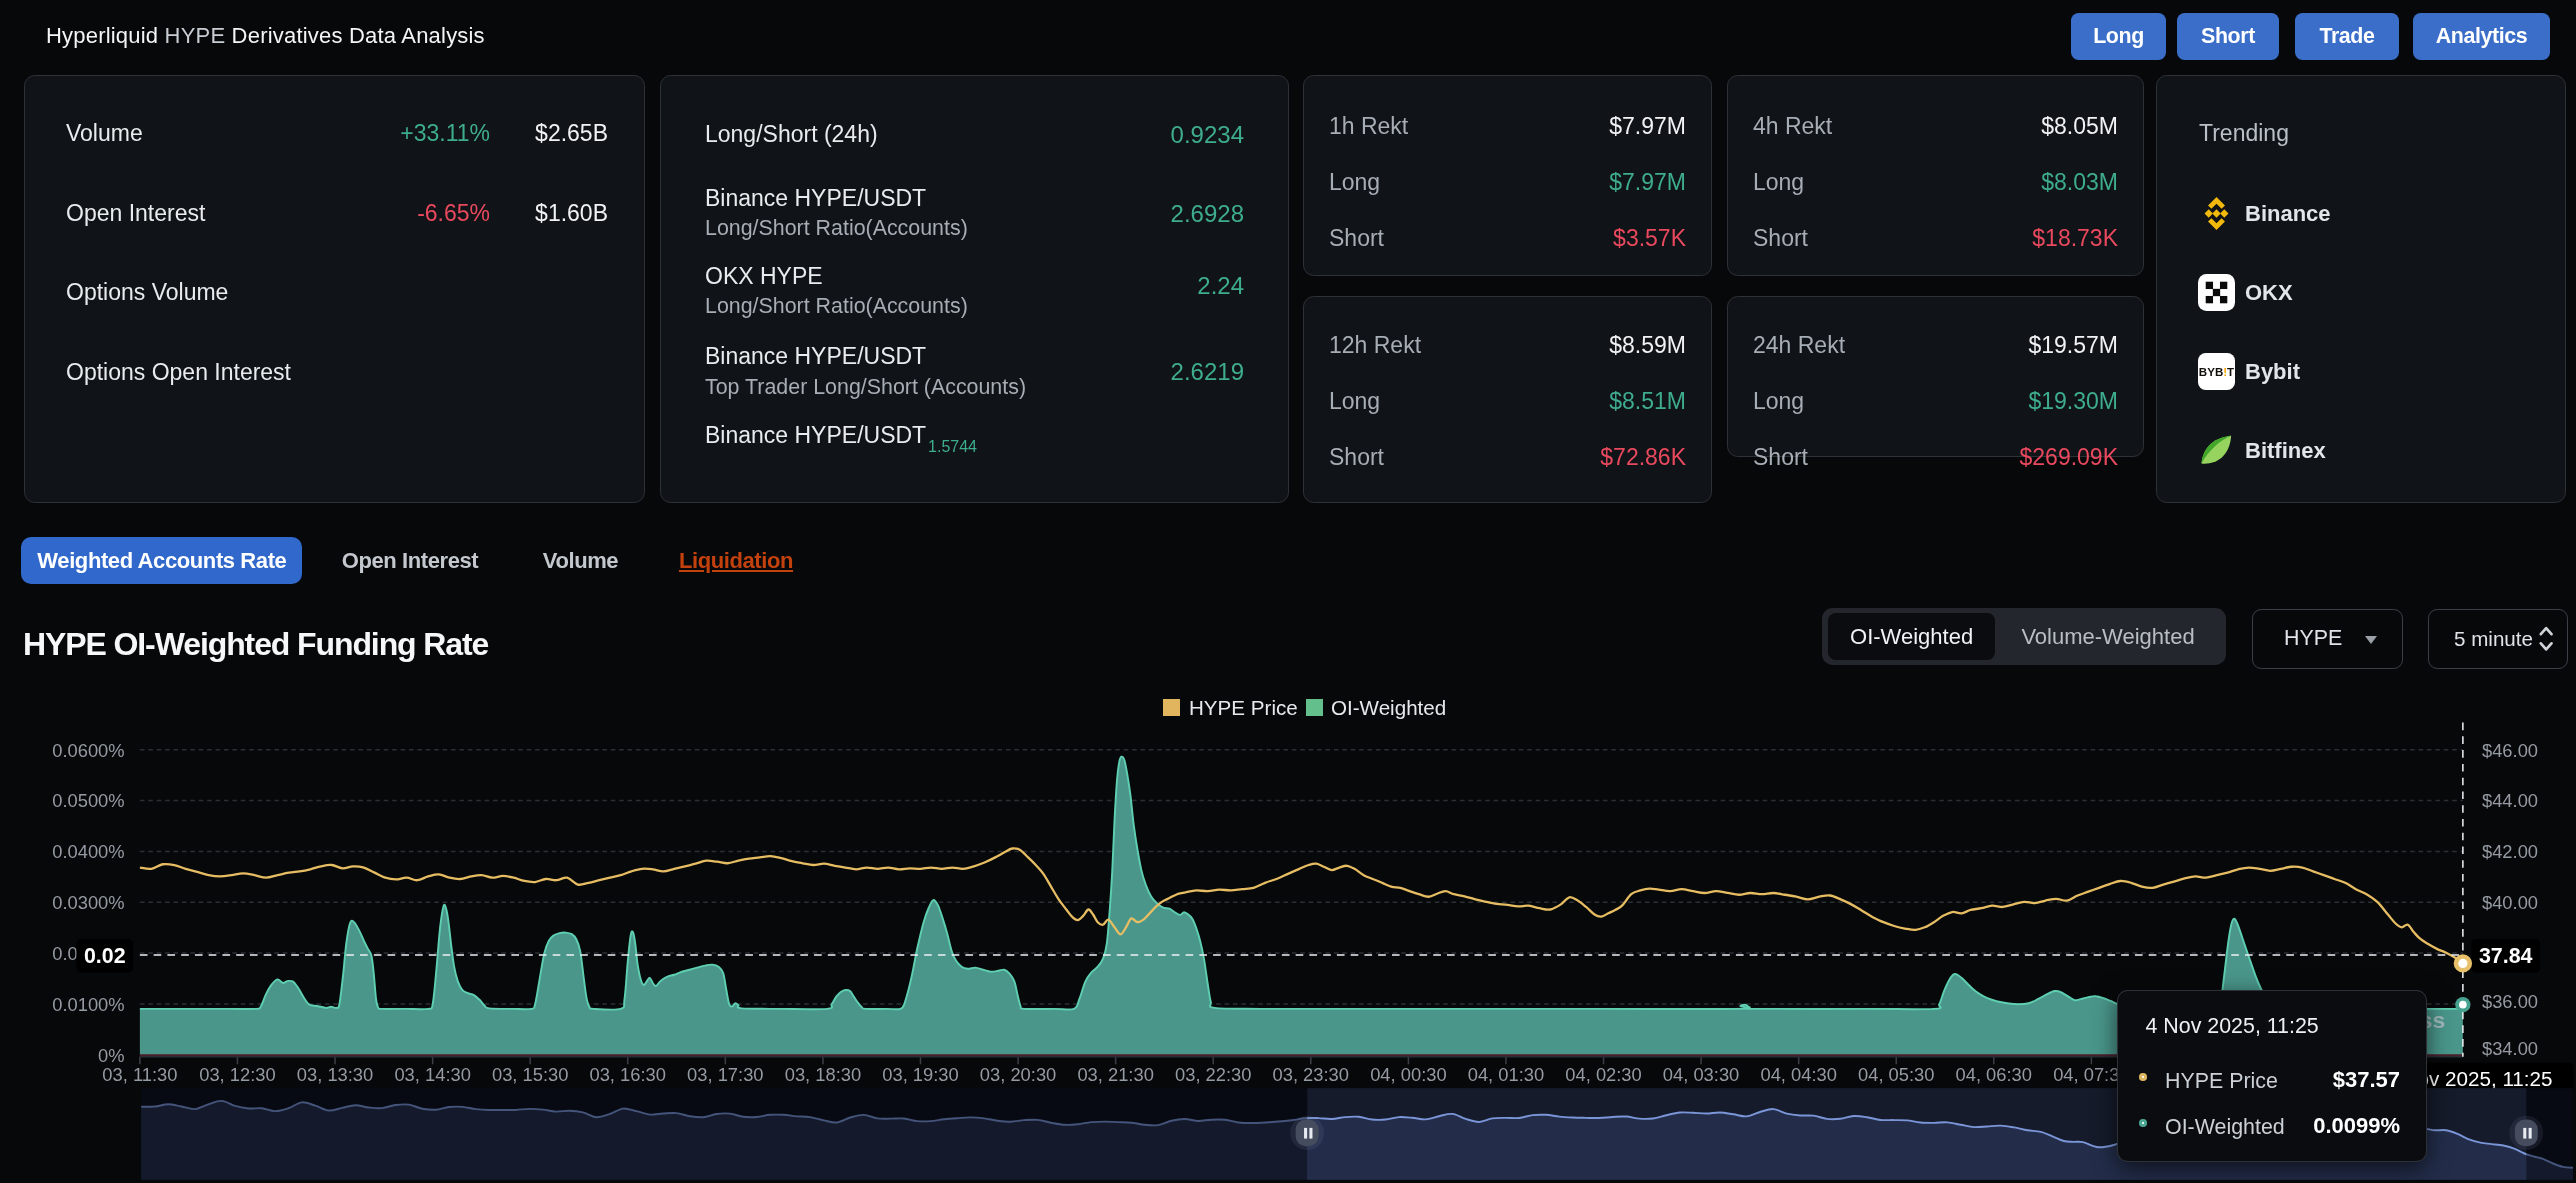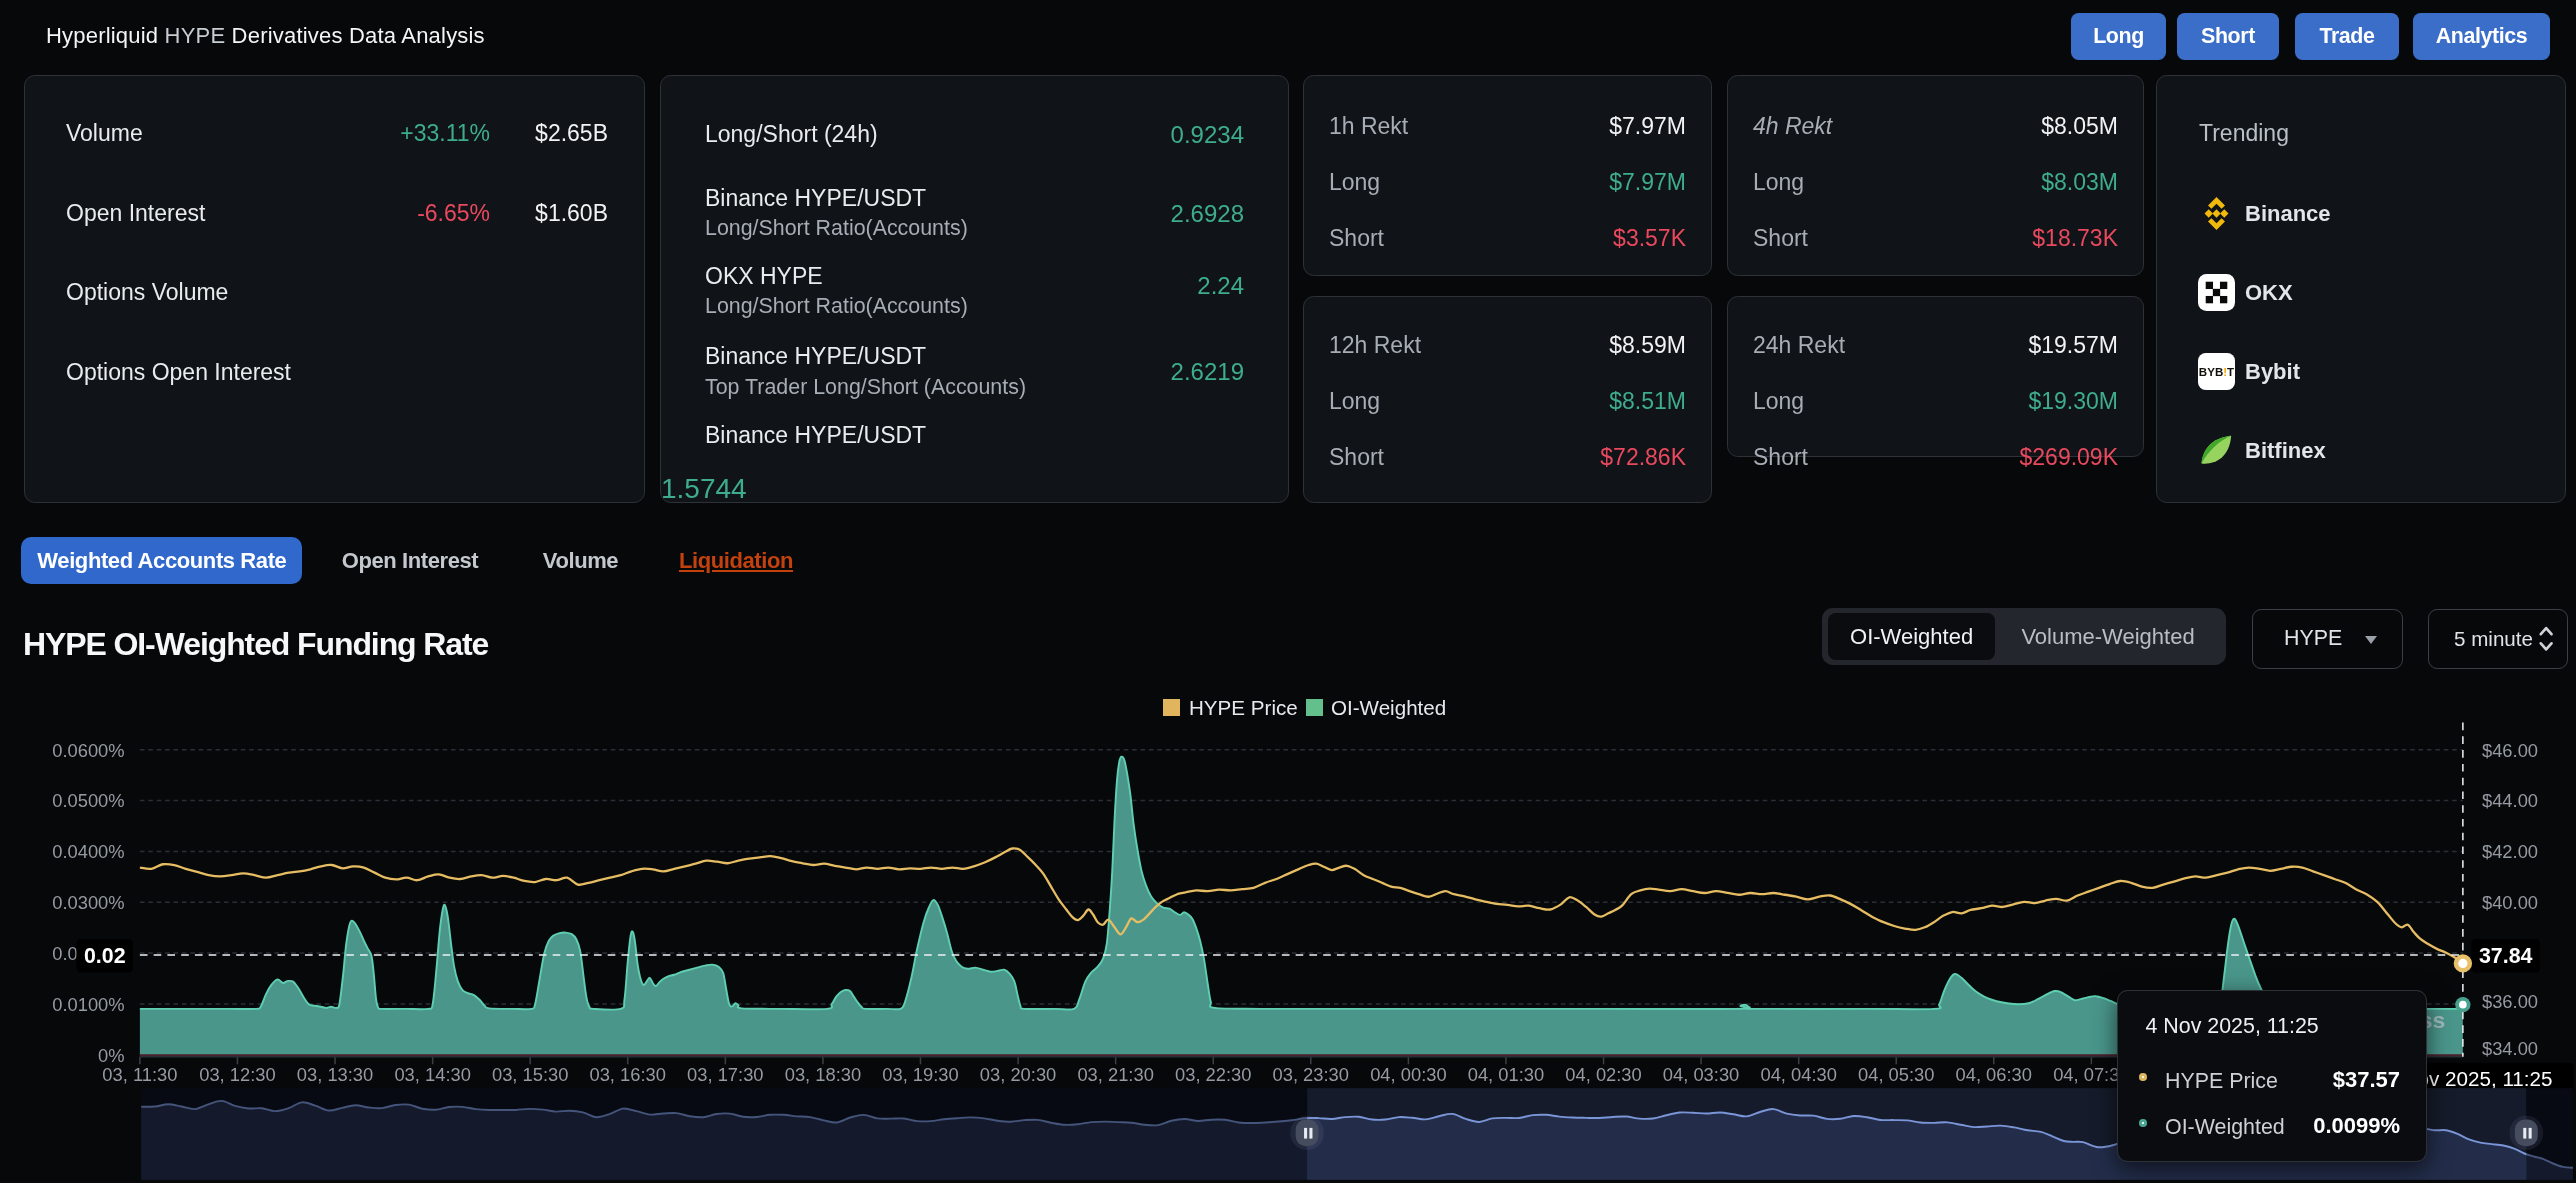"4h Rekt" div.row { font-style: italic -> none }
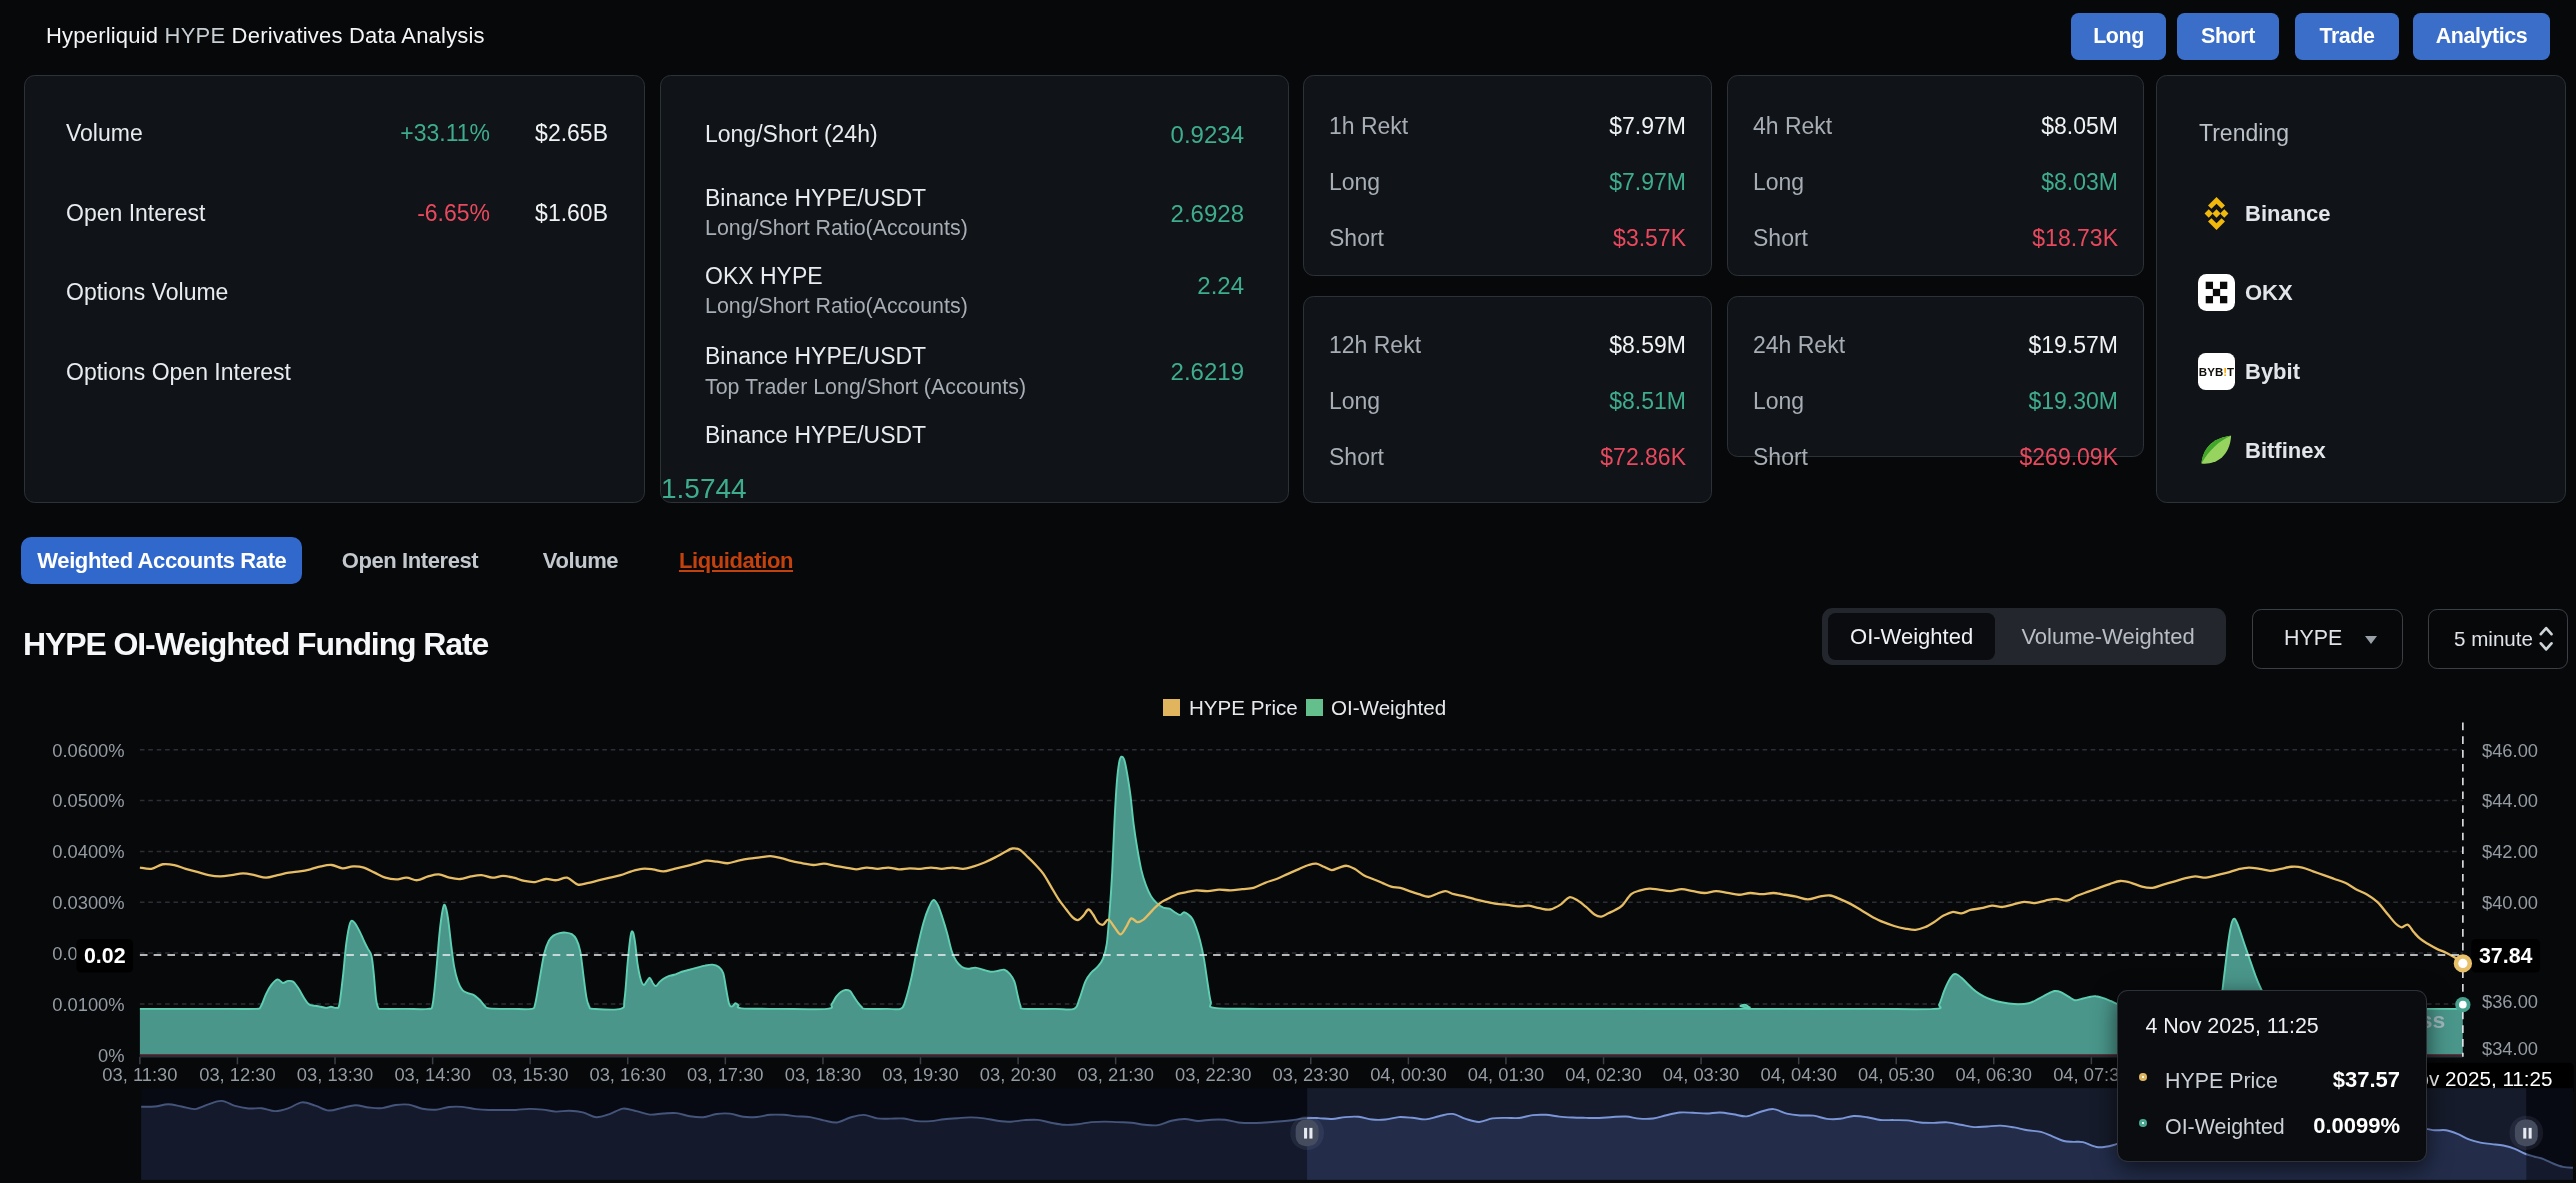"1.5744" div.row { font-size: 28px -> 16px; margin-top: 35px -> none; text-align: left -> center }
